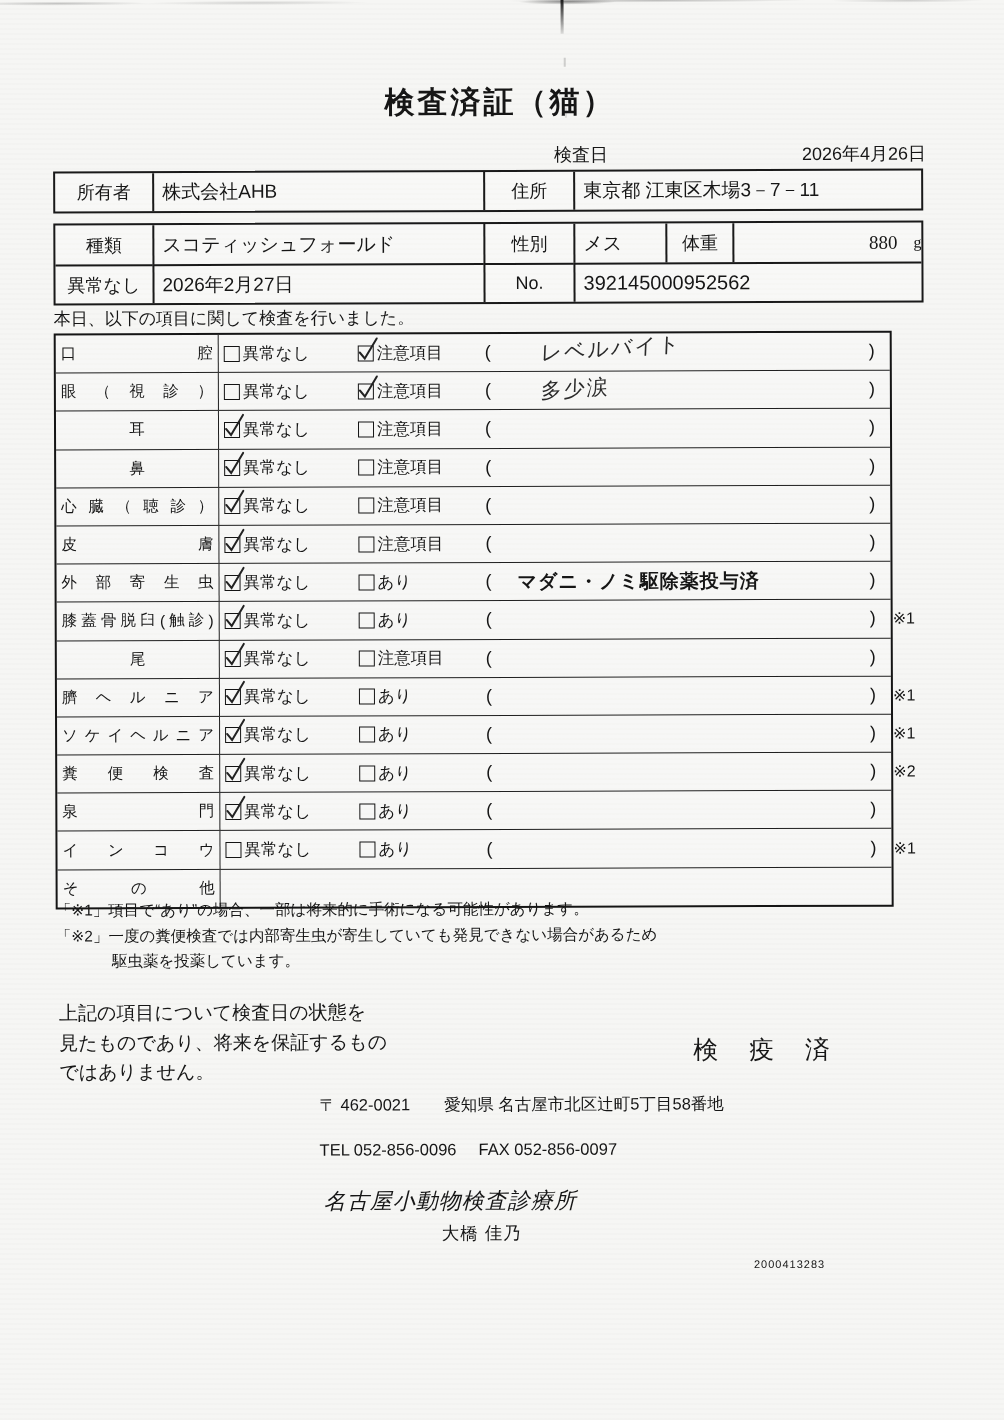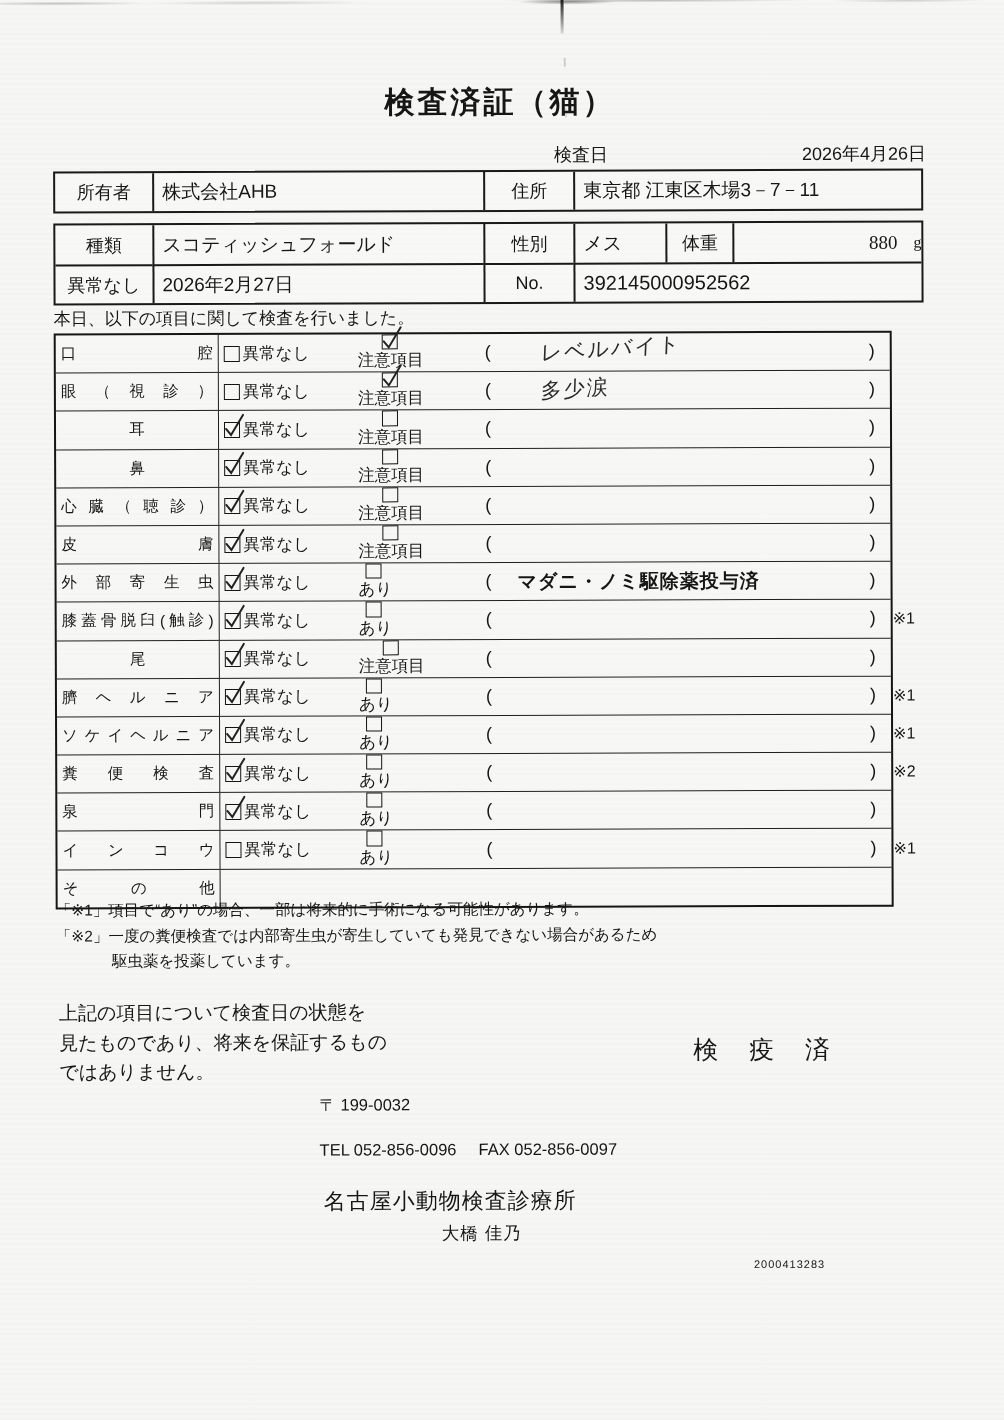"注意項目" .opt2 { flex-direction: column -> none }
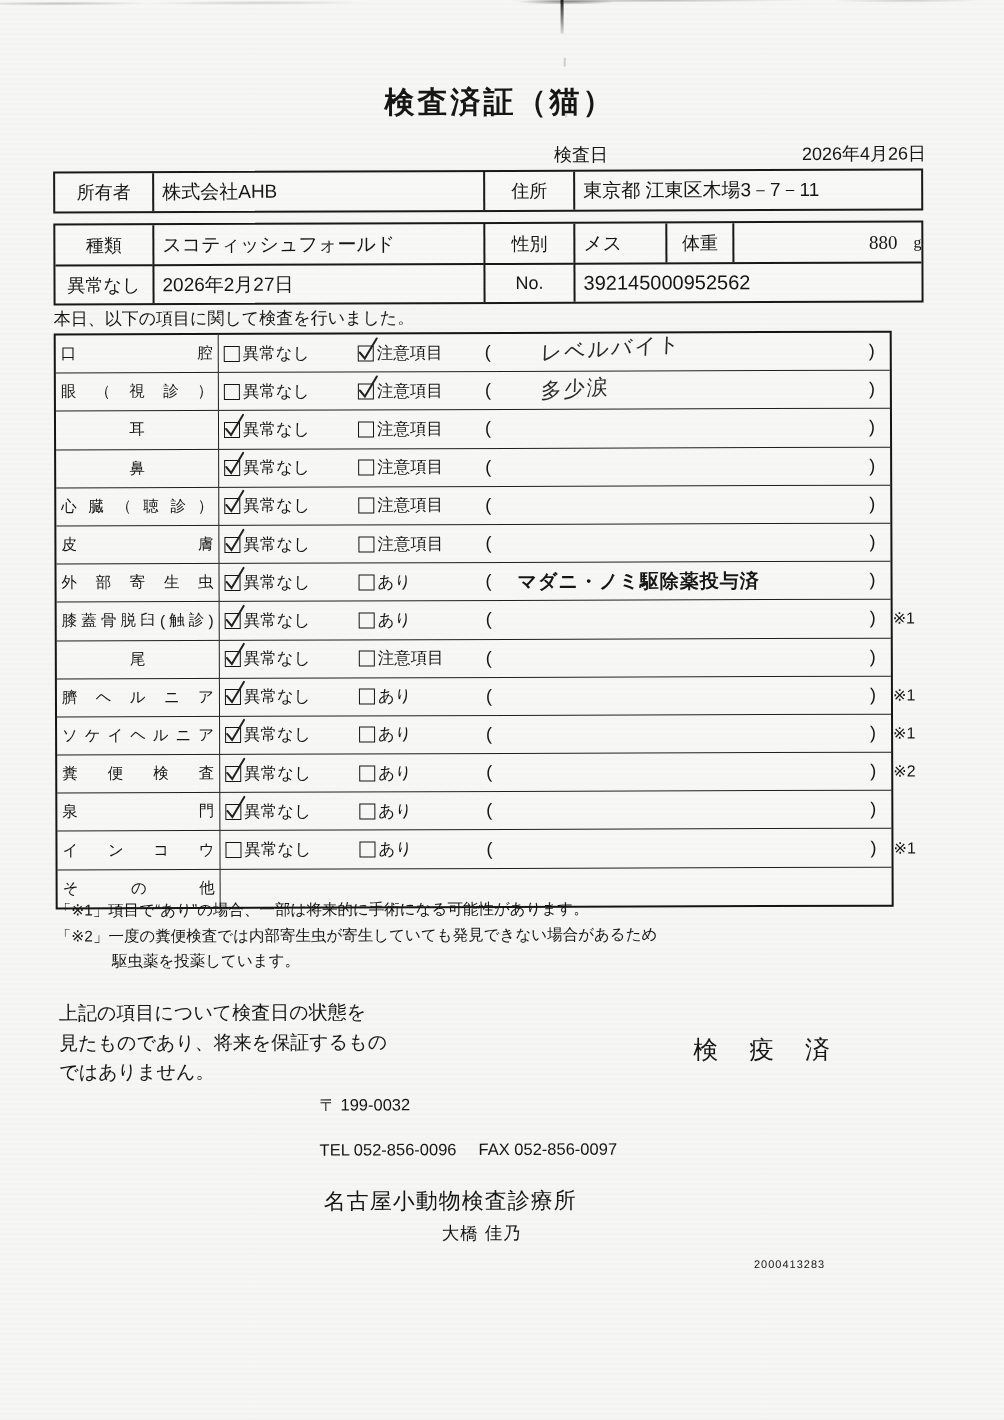"〒 199-0032" span { text: 199-0032 -> 462-0021 }
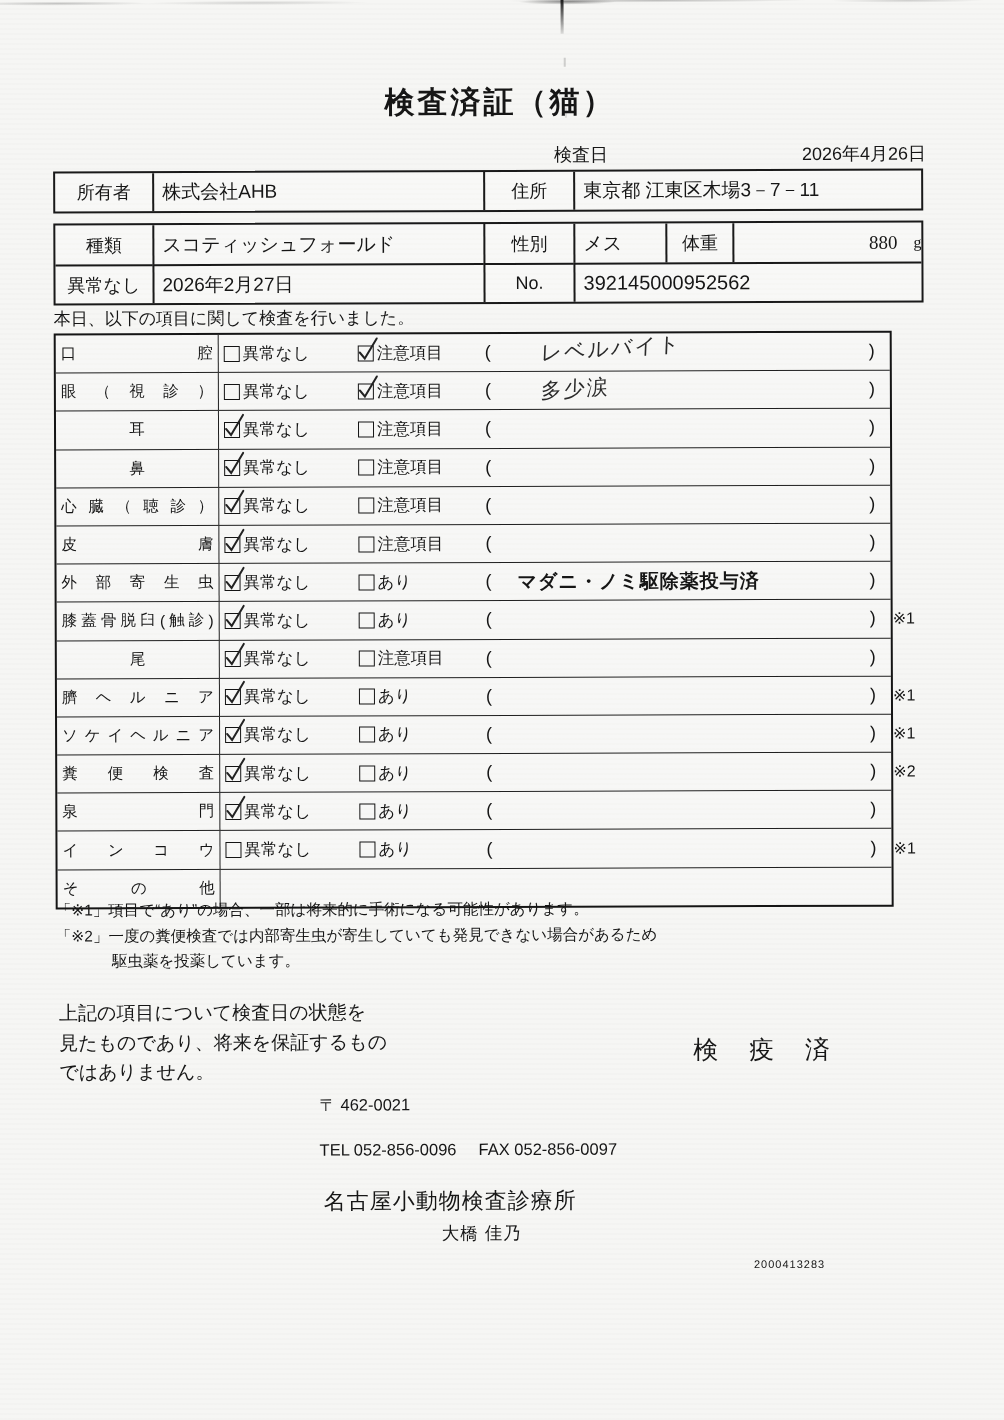"愛知県 名古屋市北区辻町5丁目58番地" span { html: none -> <span>愛知県 名古屋市北区辻町5丁目58番地</span> }
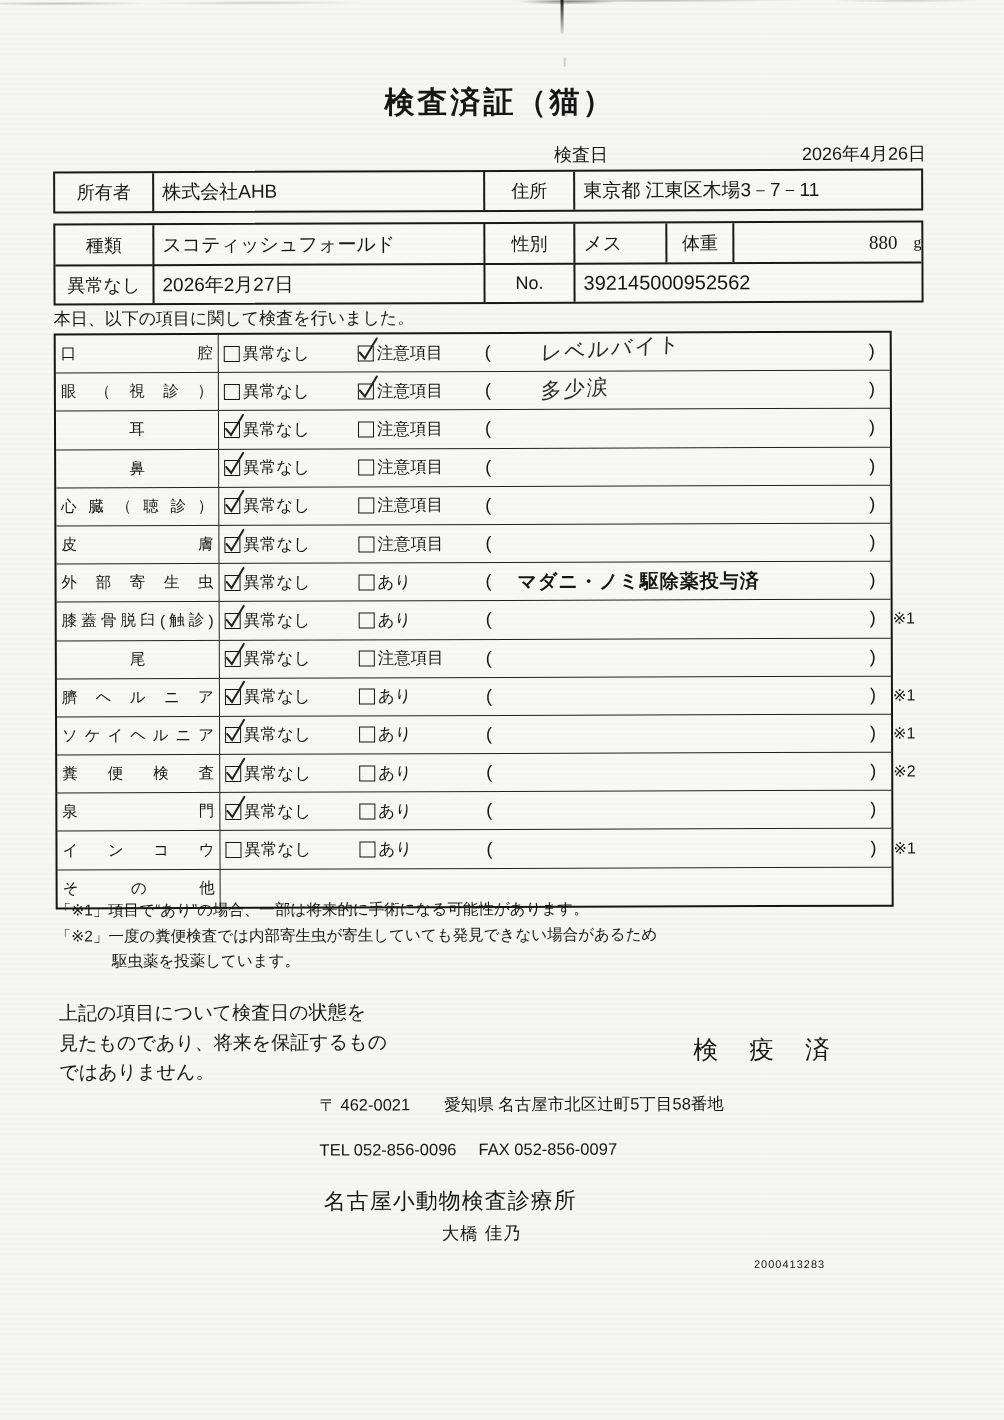"名古屋小動物検査診療所" .clinic-name { font-style: none -> italic }
